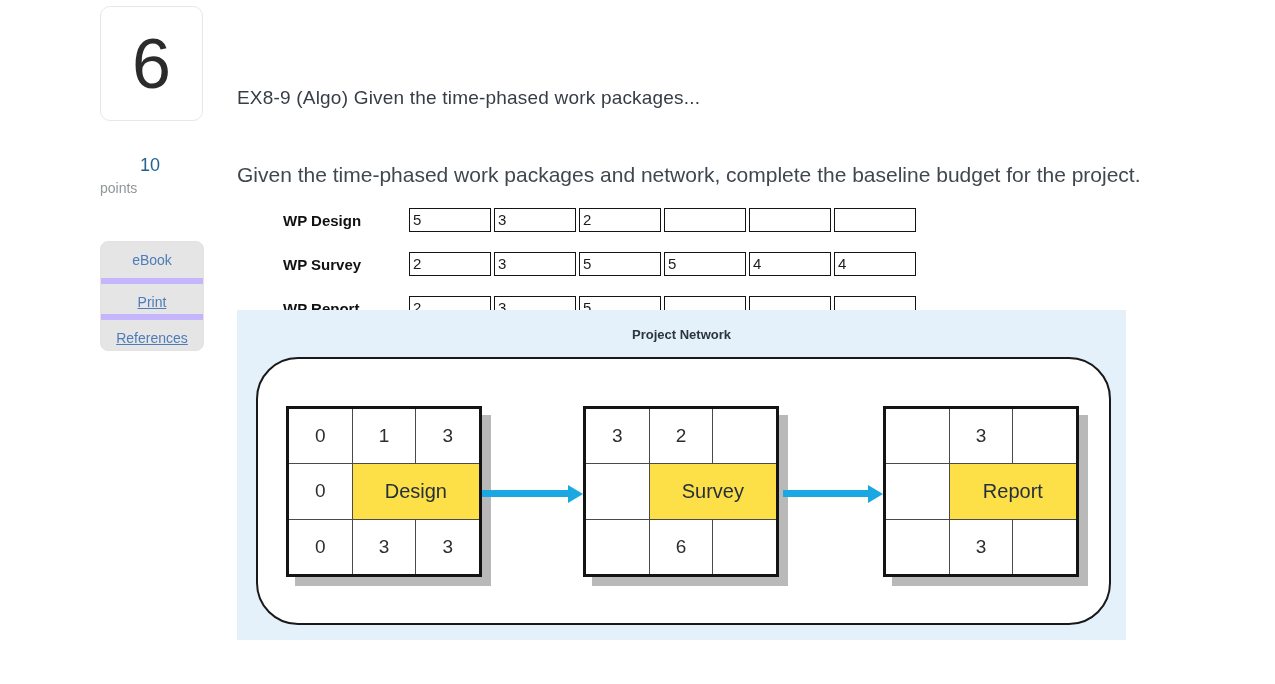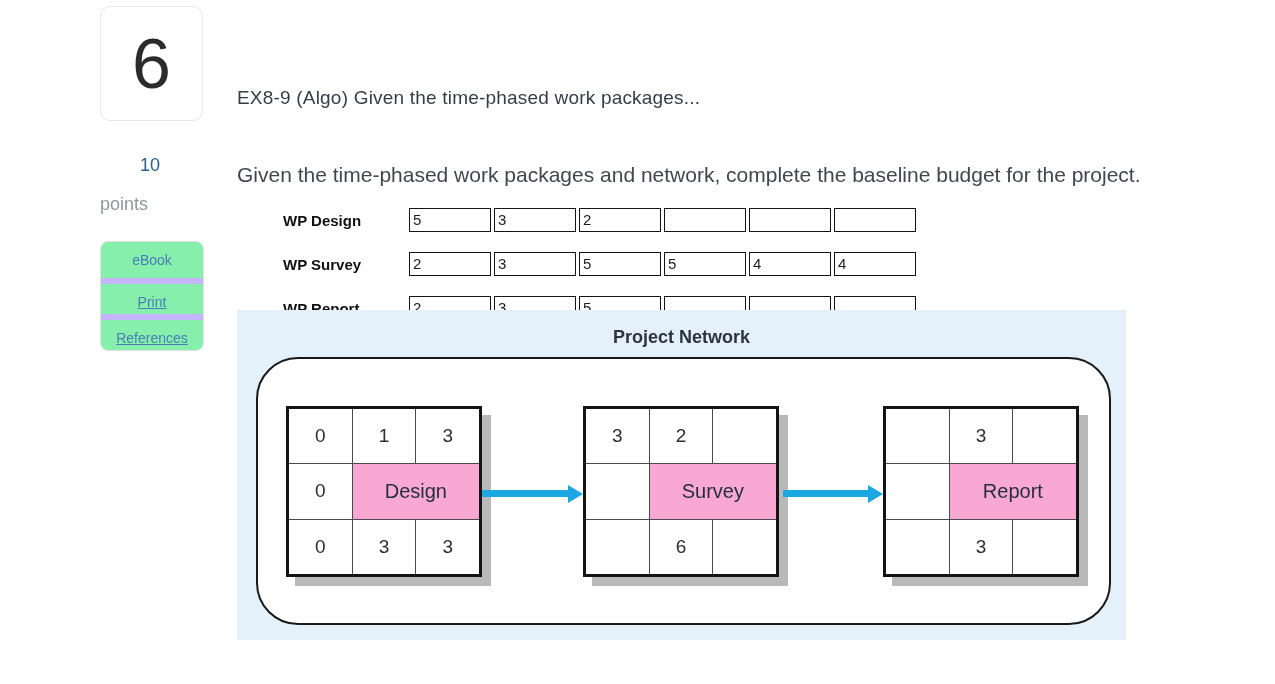"points" .points-label { font-size: 18px -> 14px; margin-top: 18px -> 4px }
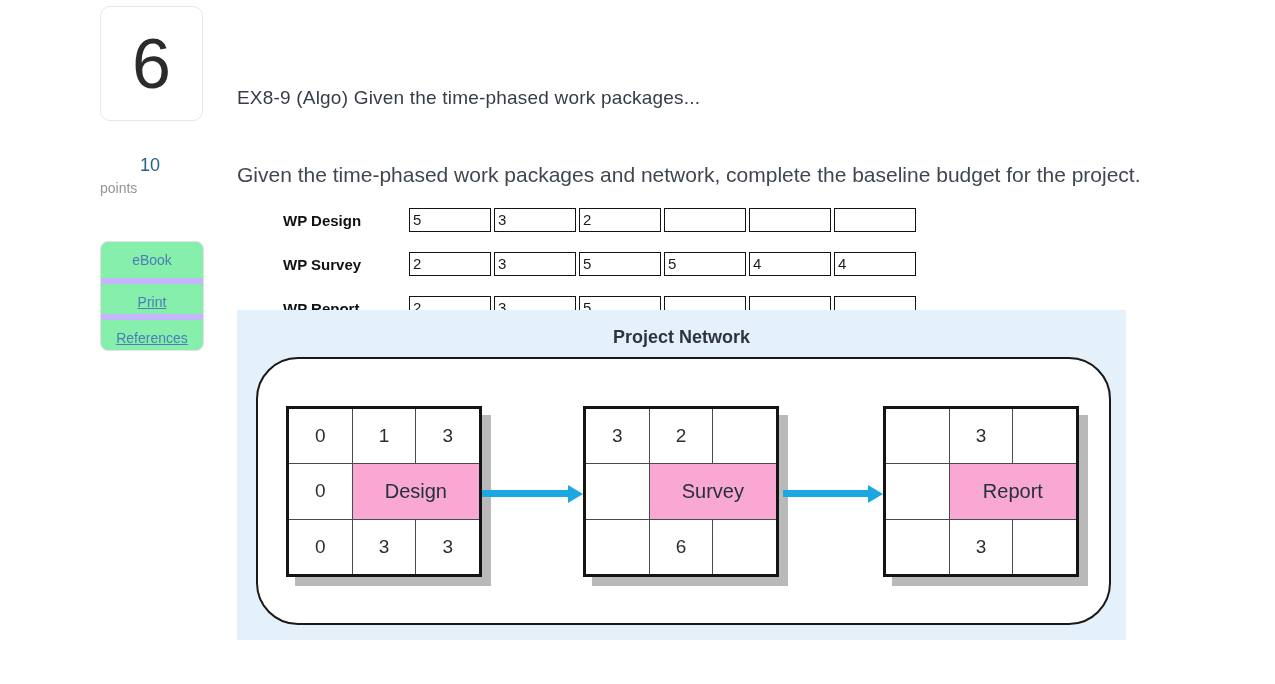"eBook" .actions { background: #86efac -> #e5e5e5 }
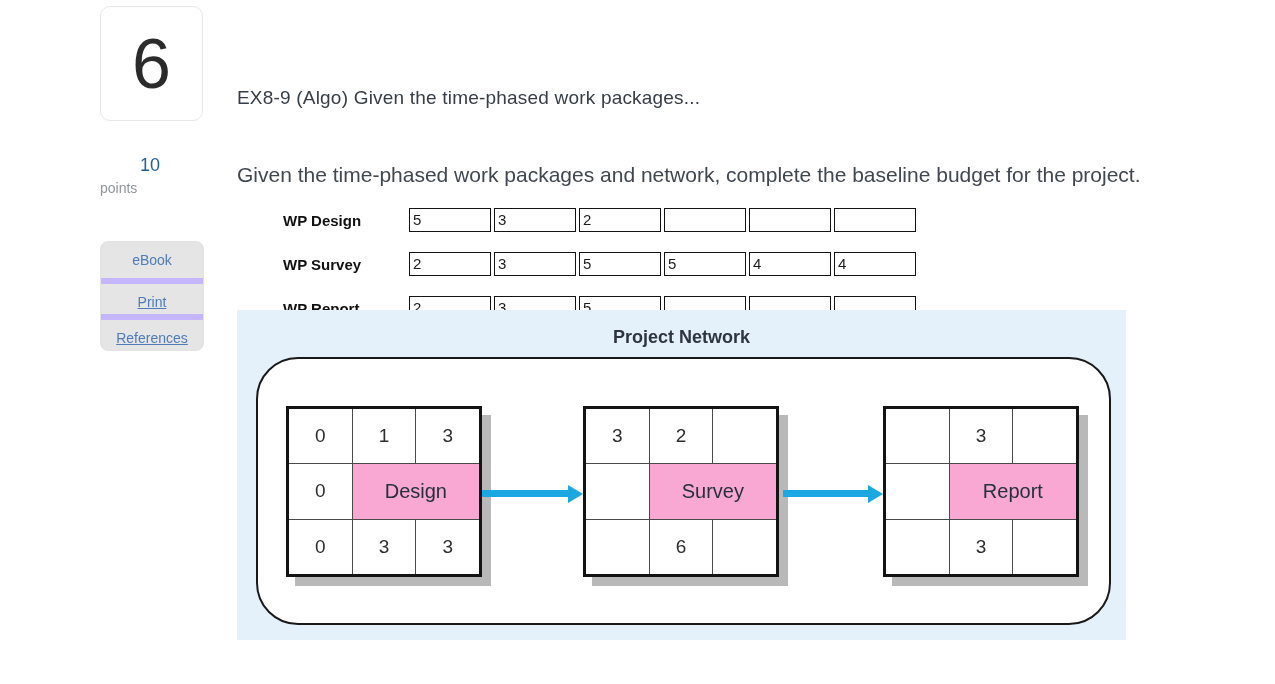"Project Network" .panel-title { font-size: 18px -> 13px }
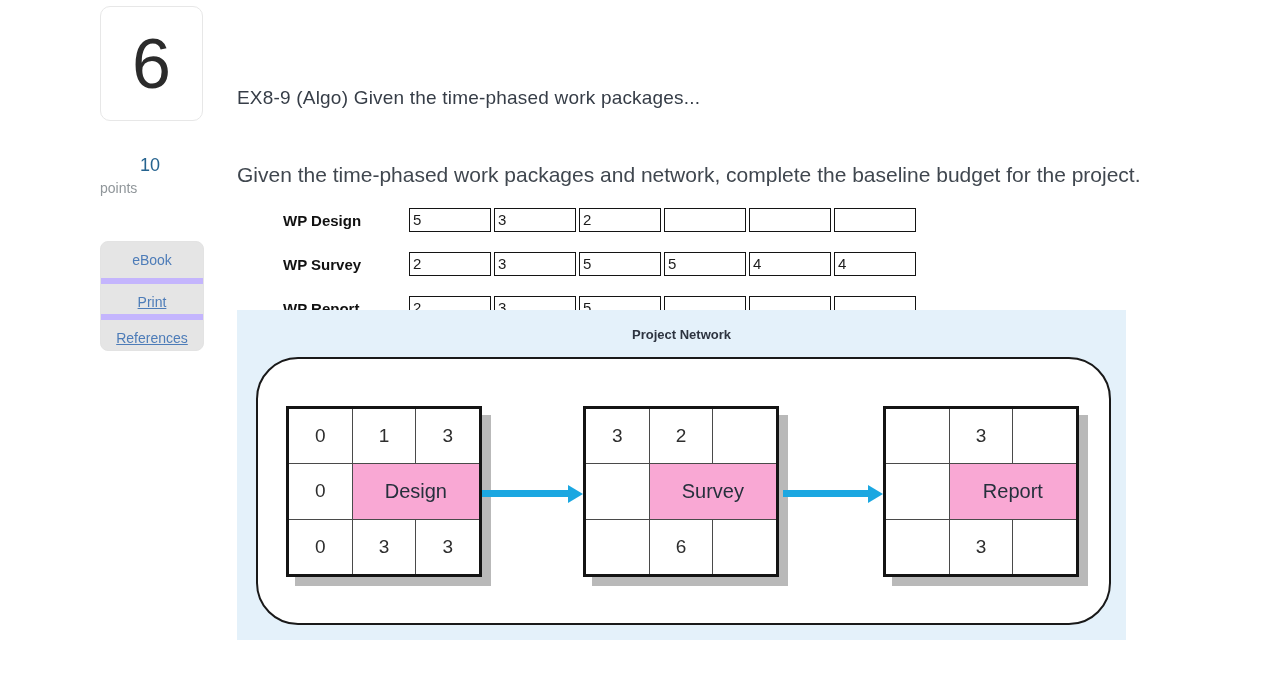"Design" .node .name { background: #f9a8d4 -> #fde047 }
